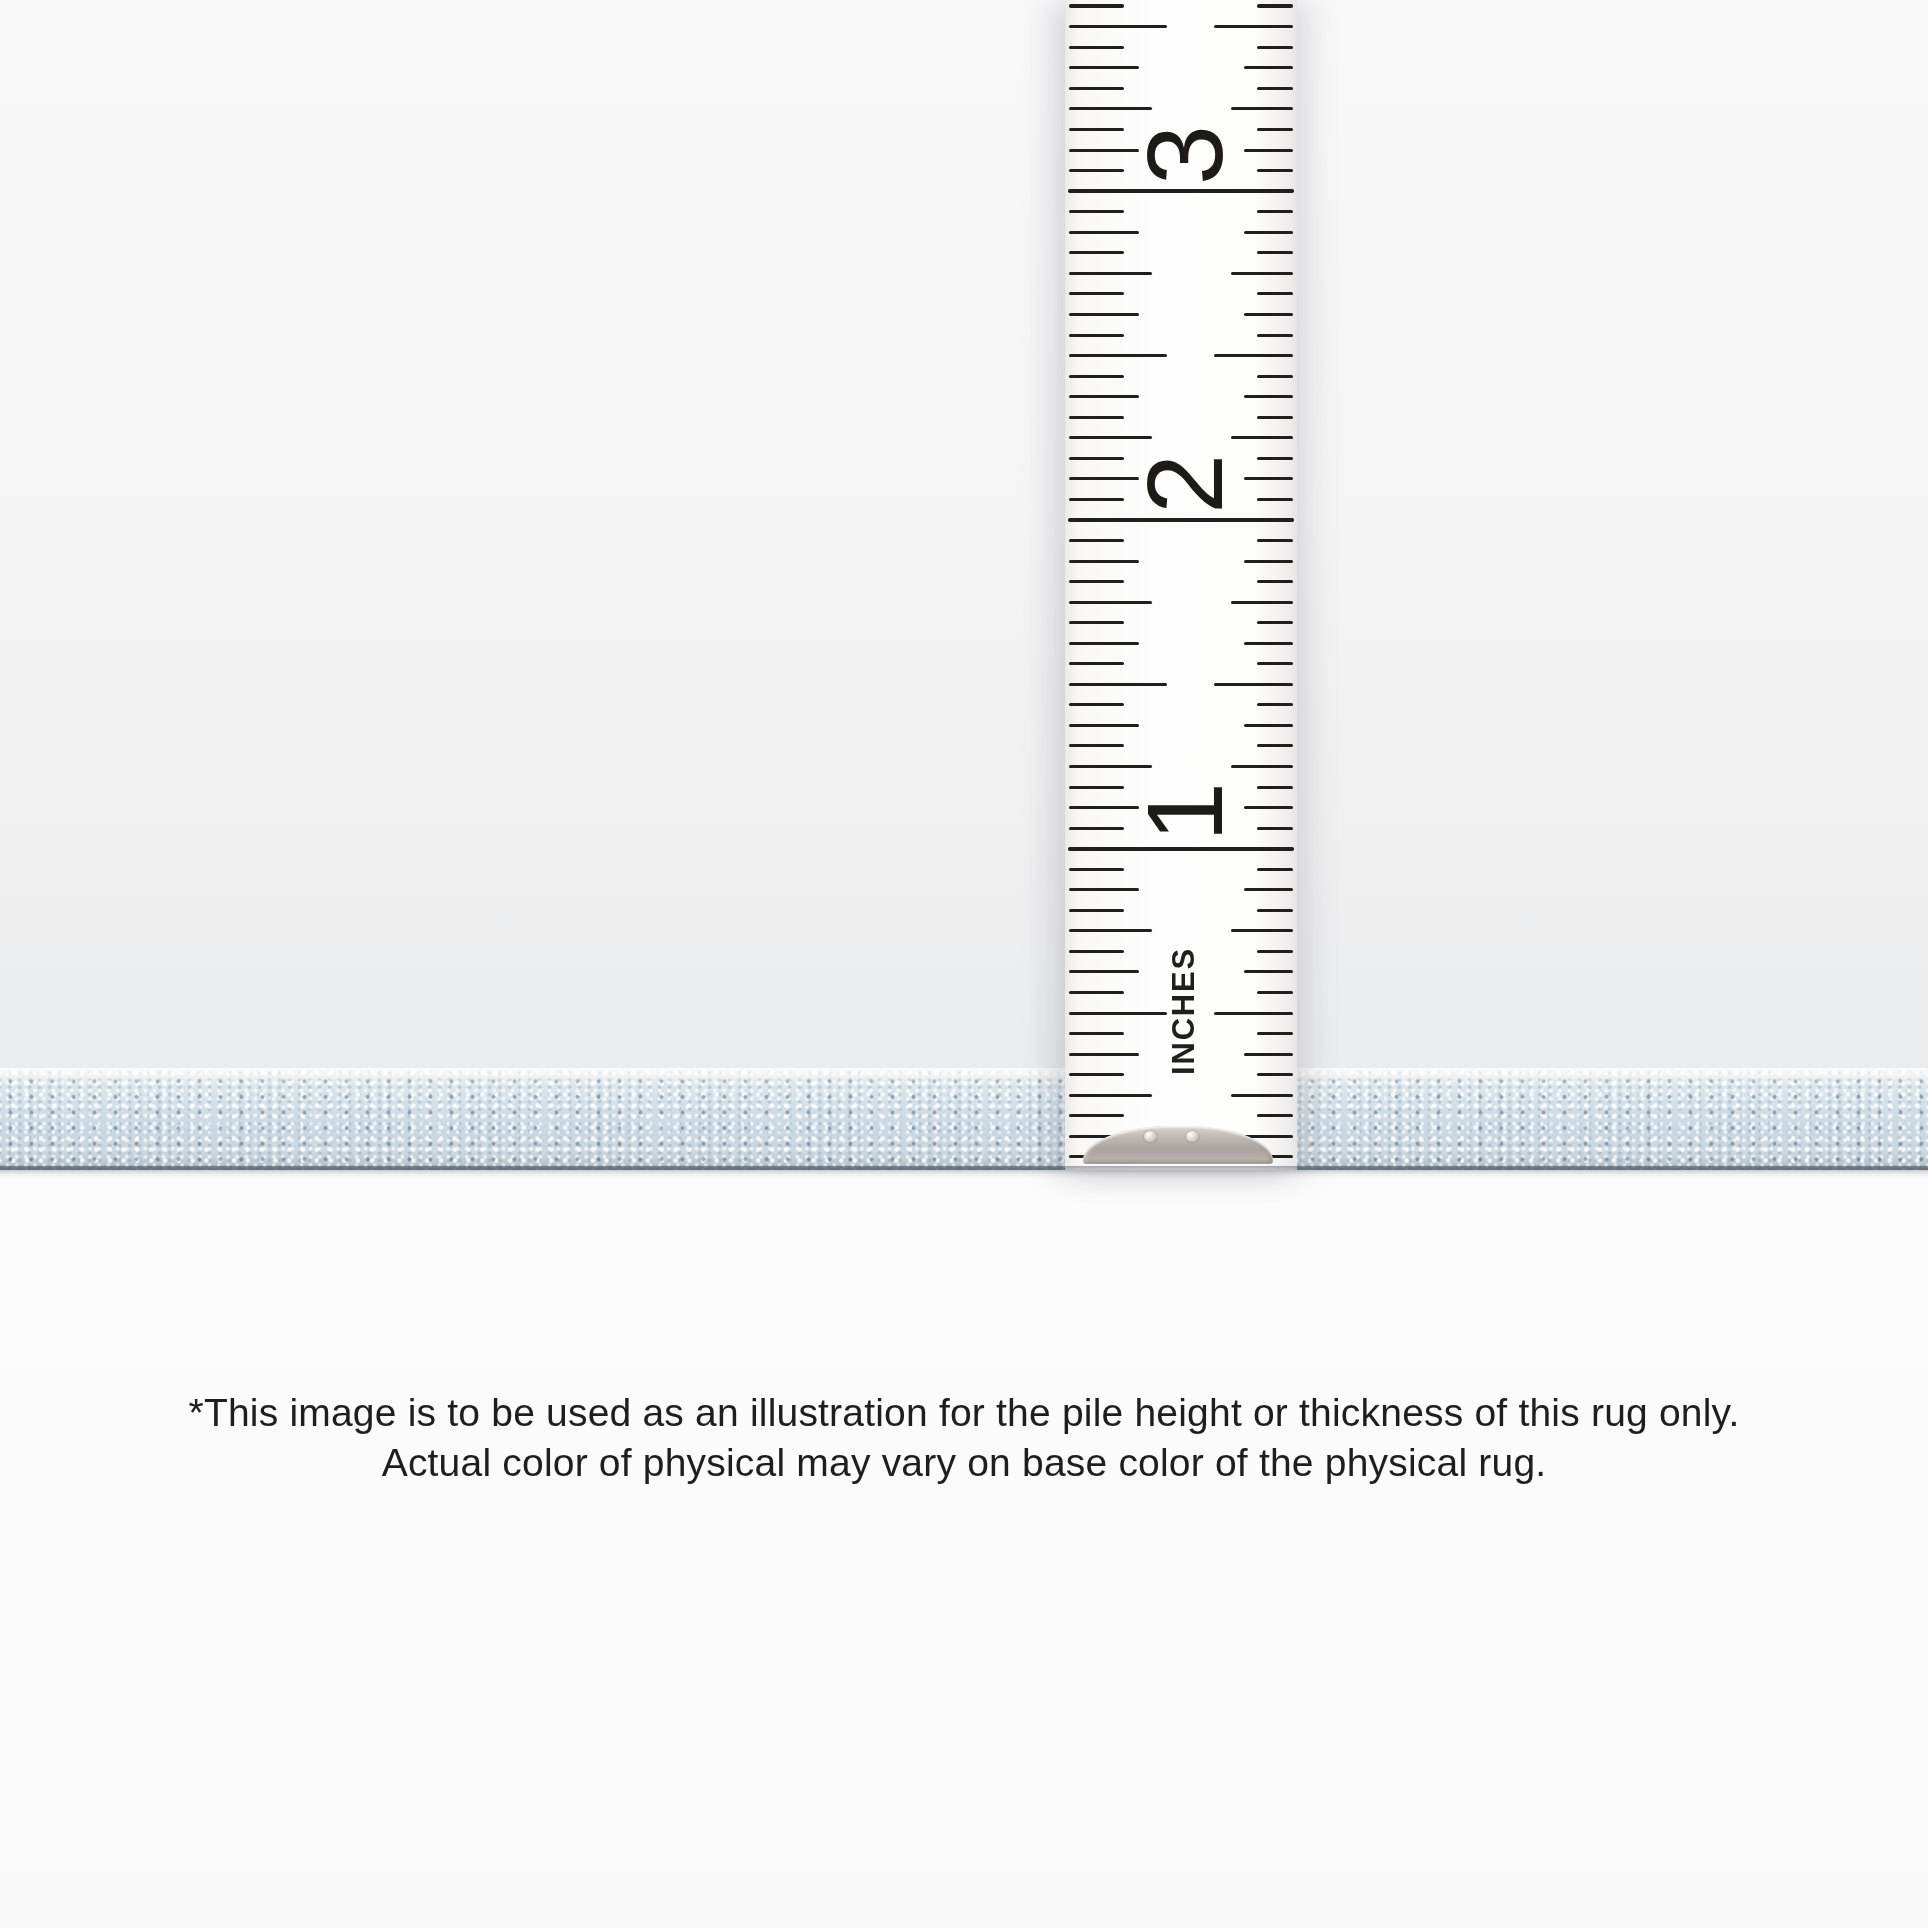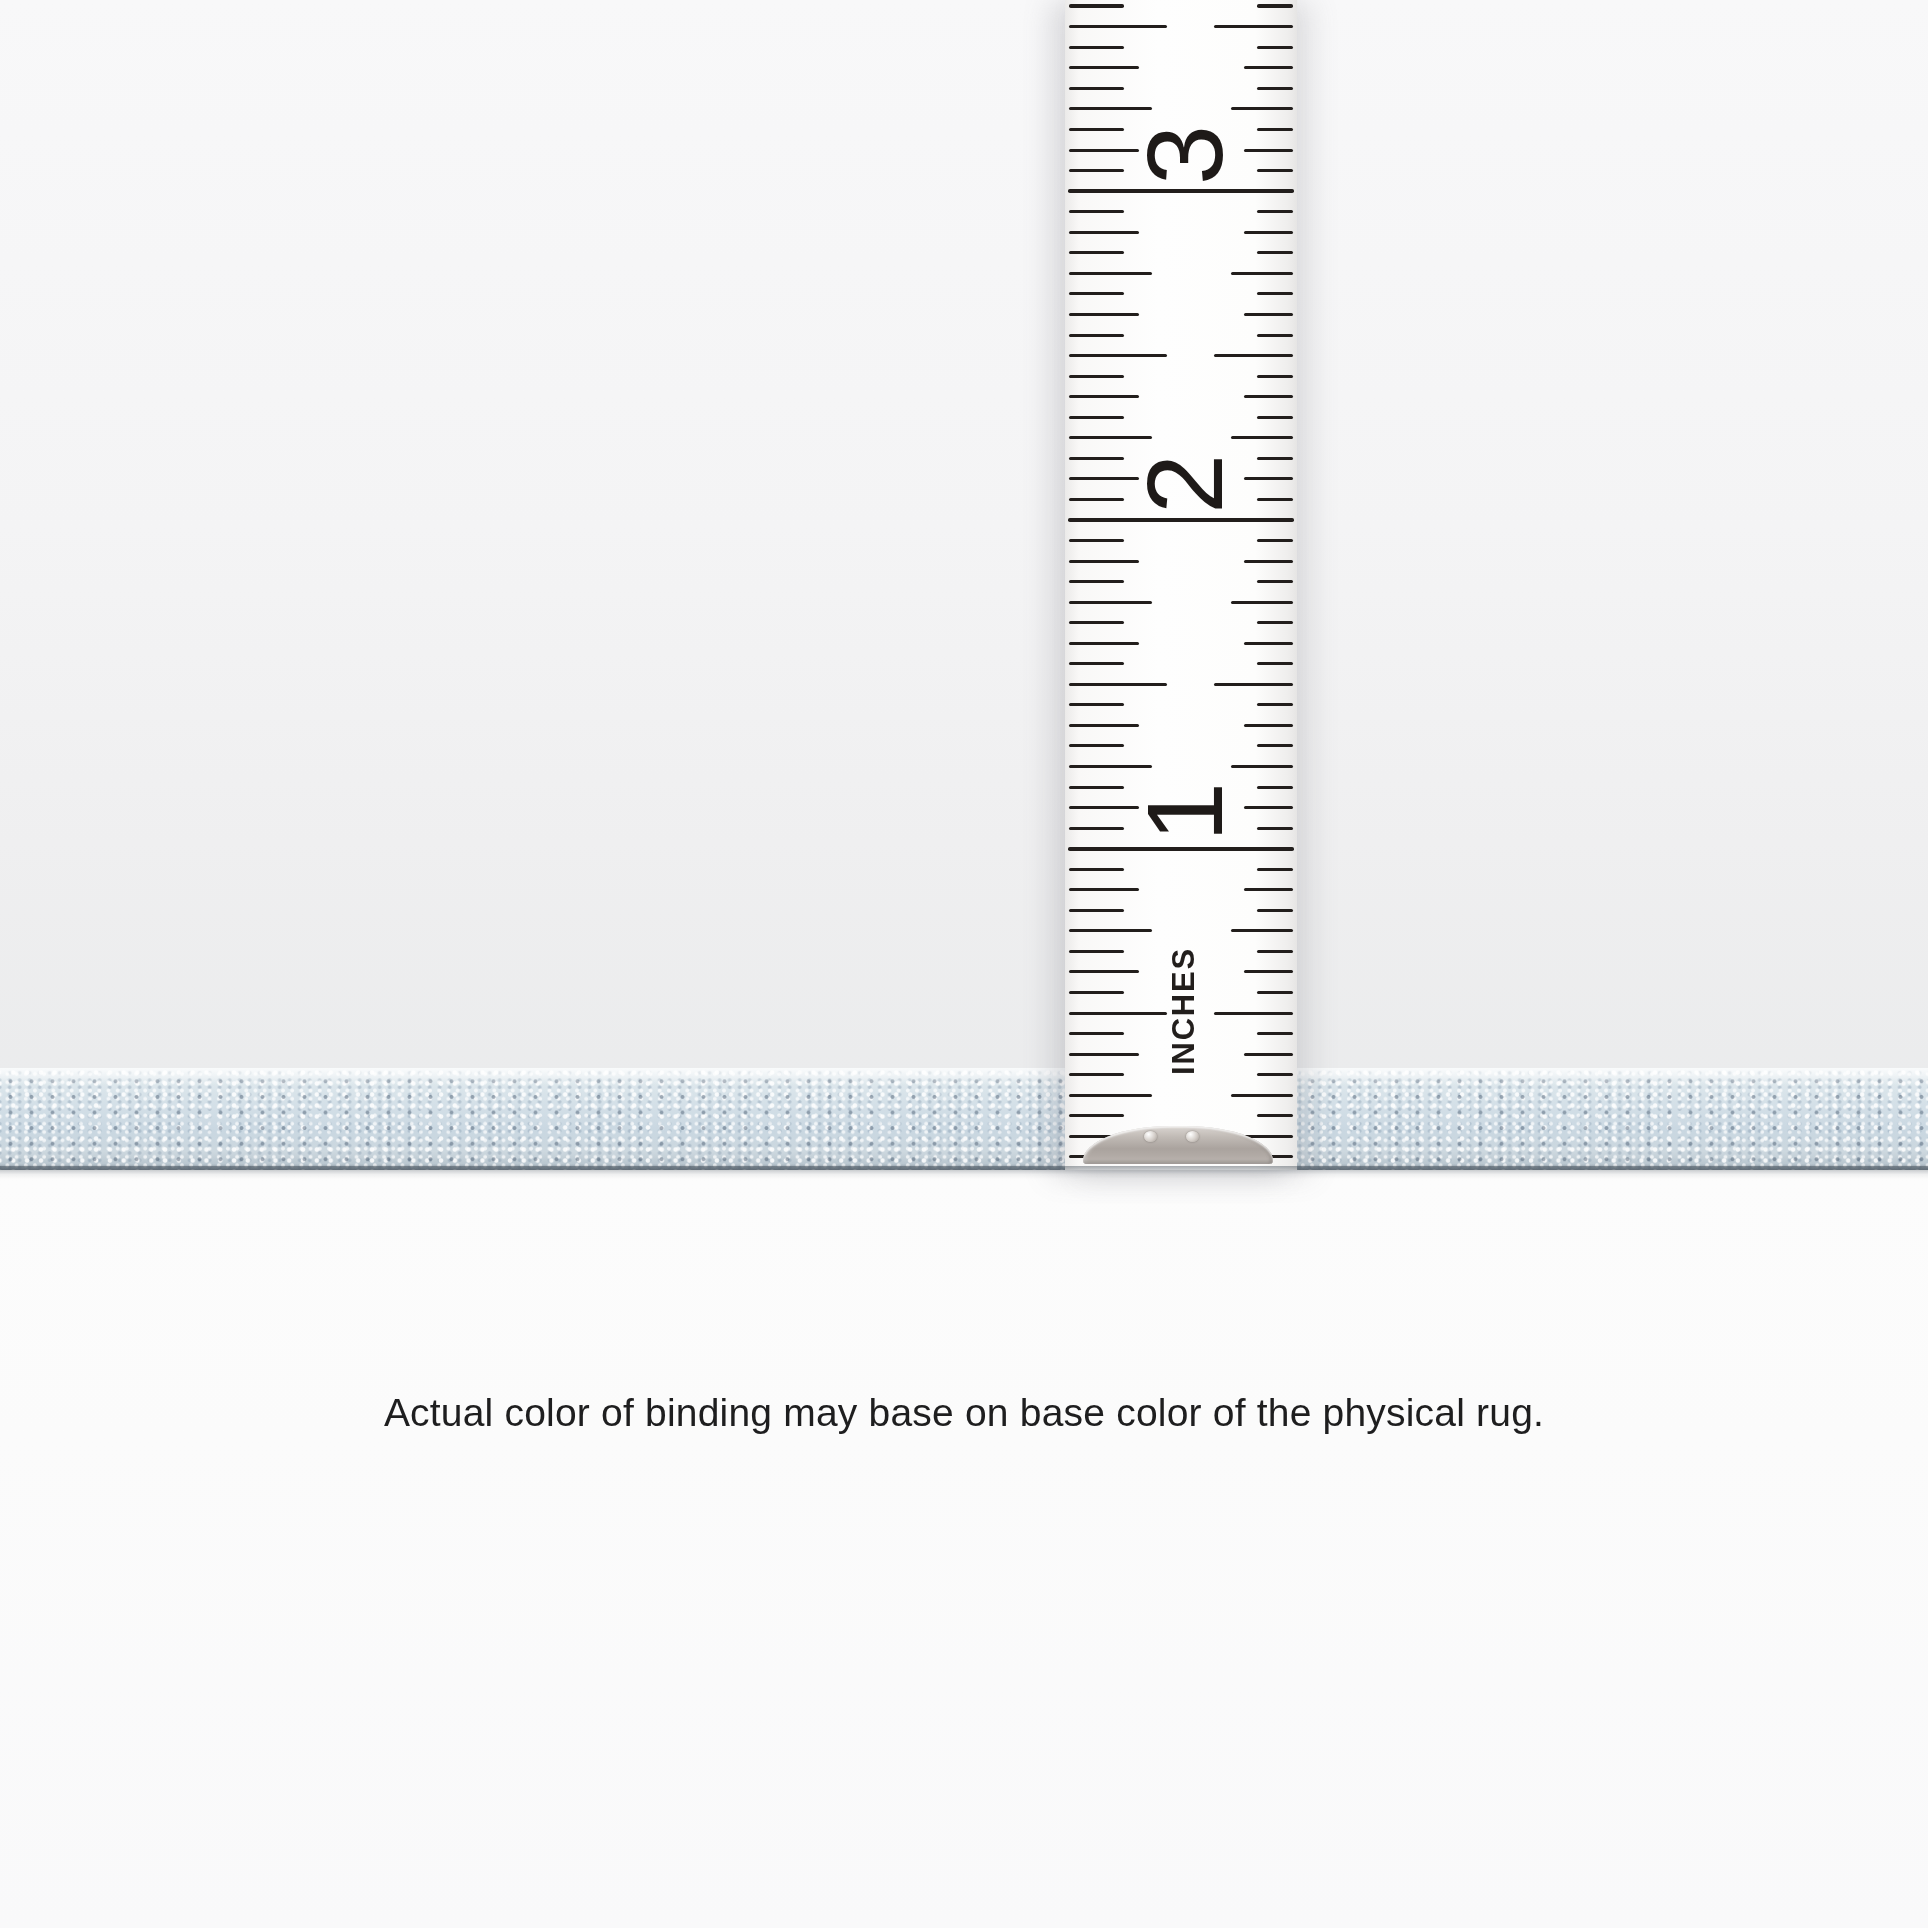"*This image is to be" div { html: none -> <div>*This image is to be used as an illustration for the pile height or thickness of this rug only.</div> }
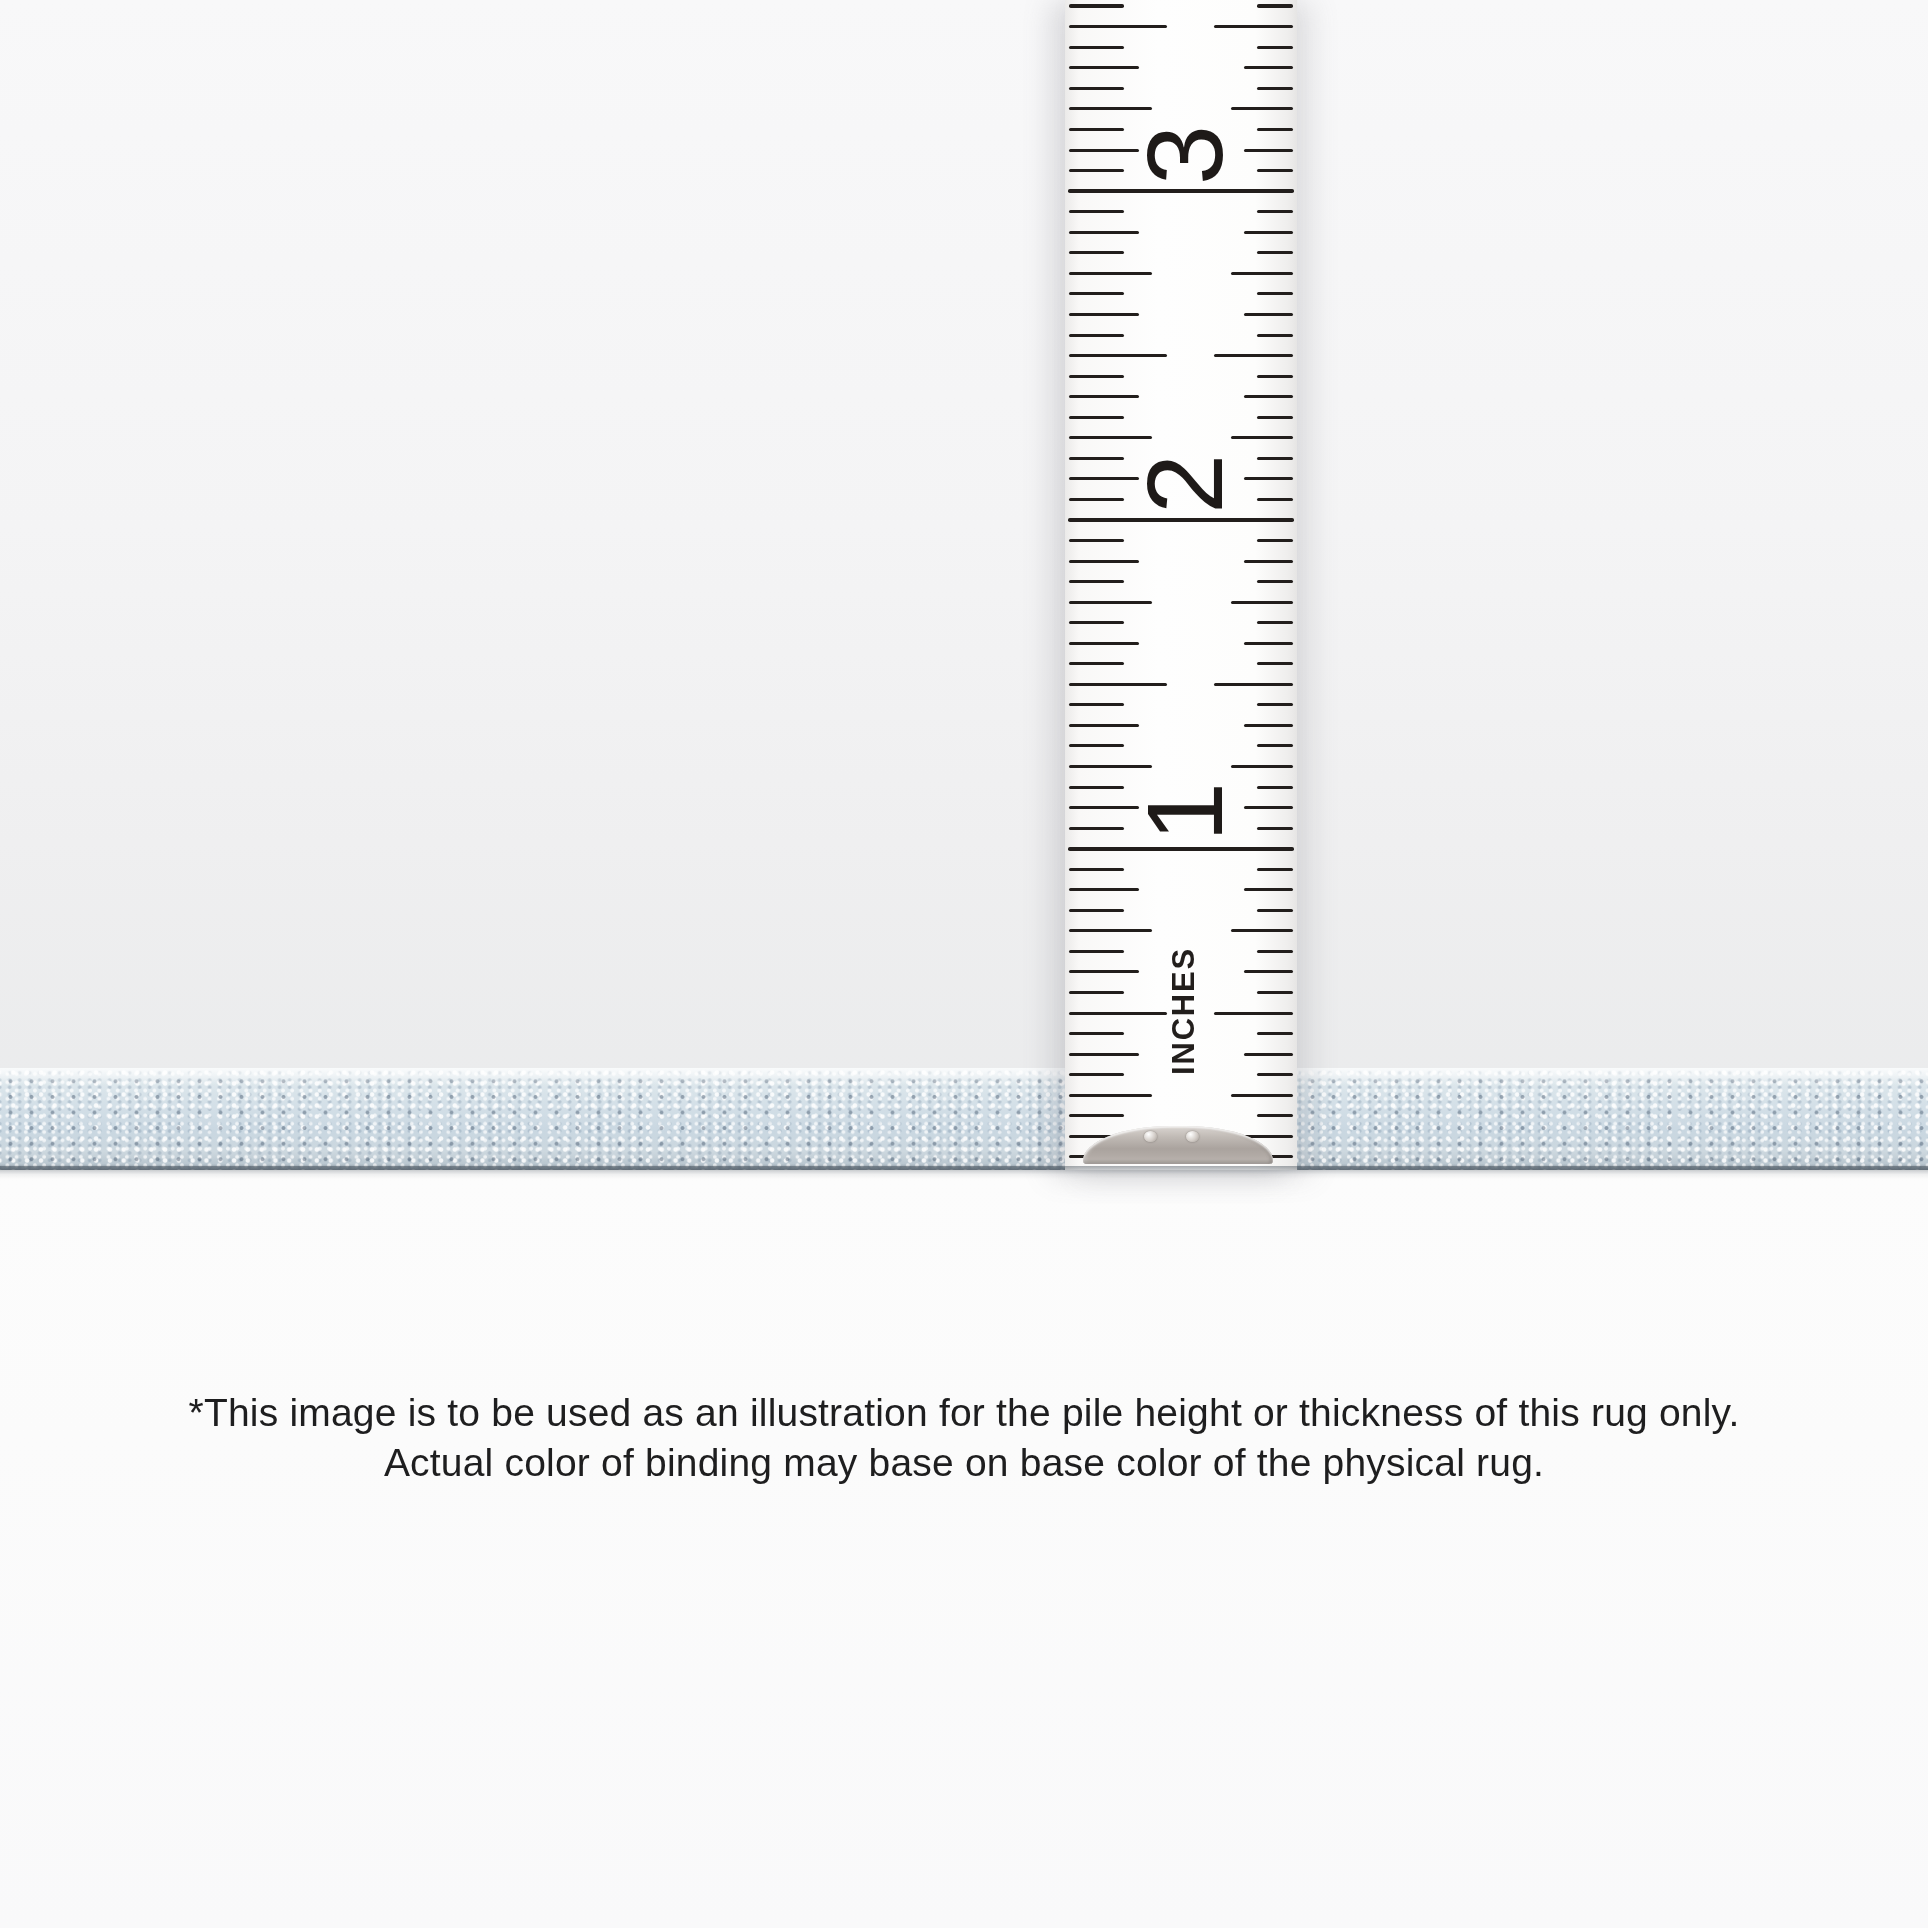"Actual color of binding may" div { text: binding may base -> physical may vary }
